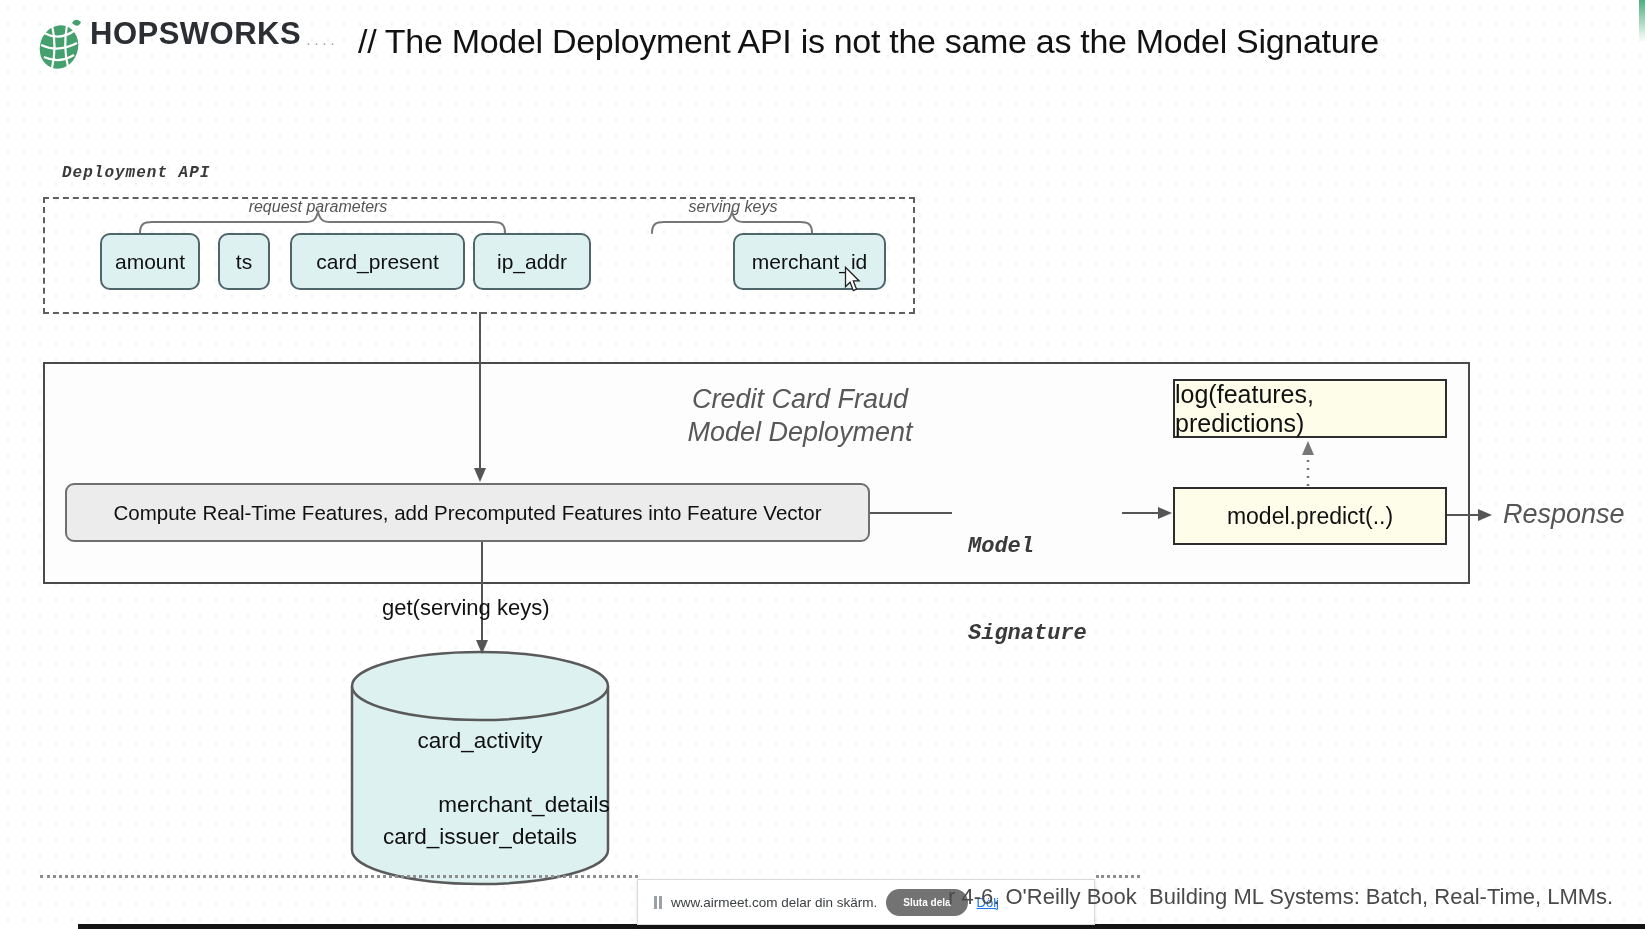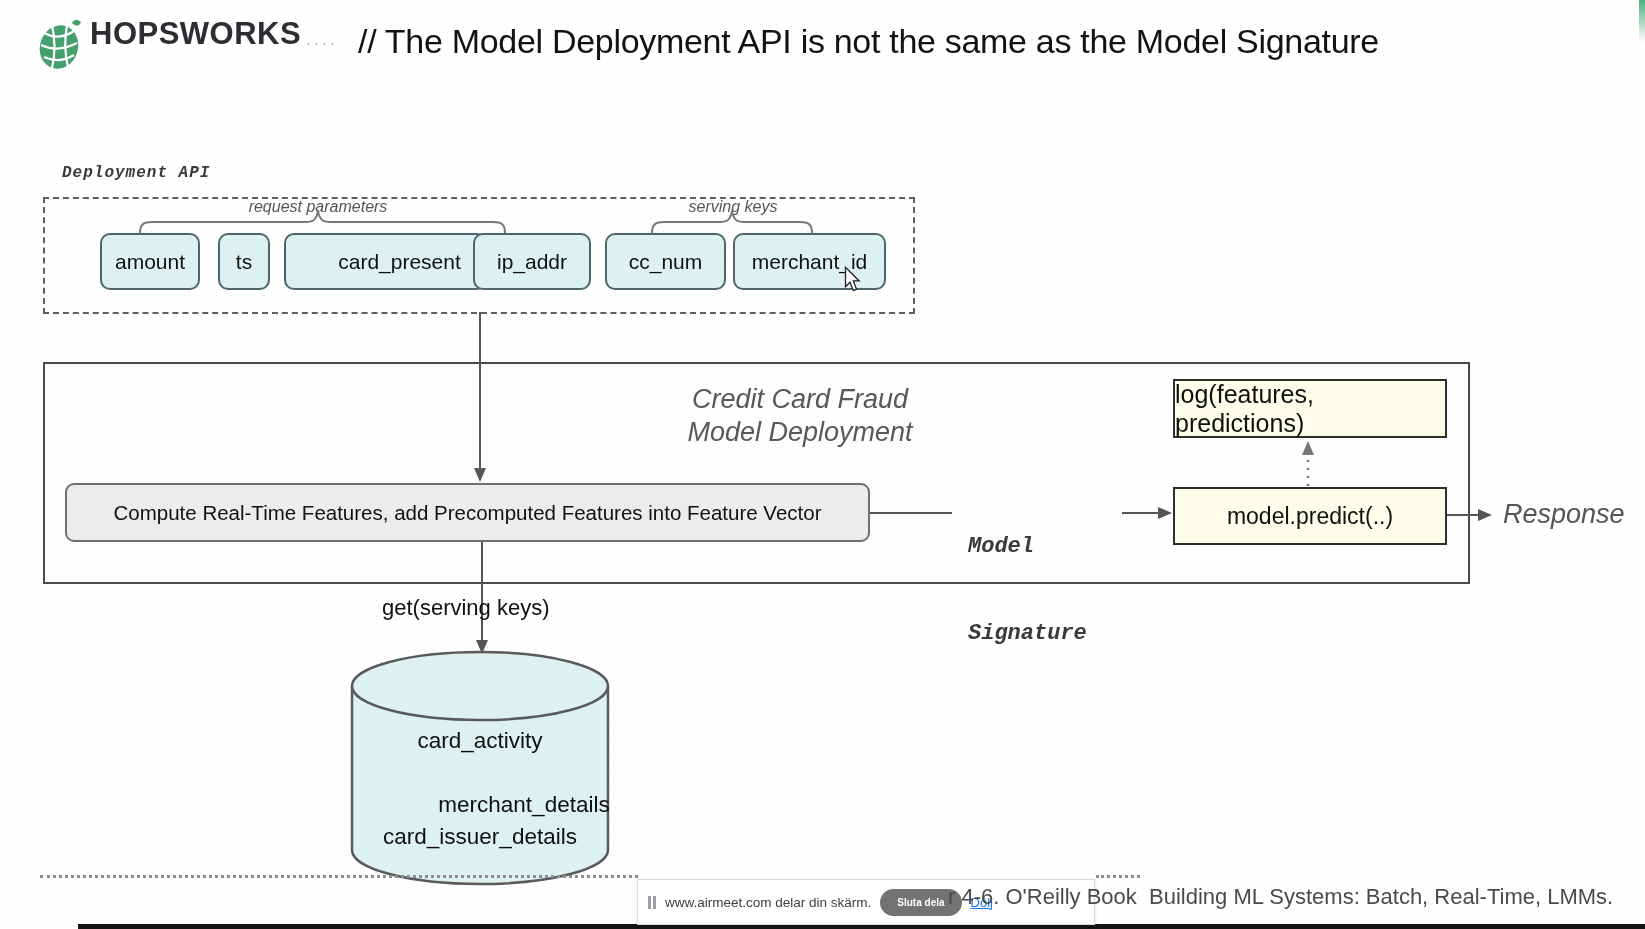"card_present" div.abs { left: 284px -> 290px; padding-left: 28px -> none }
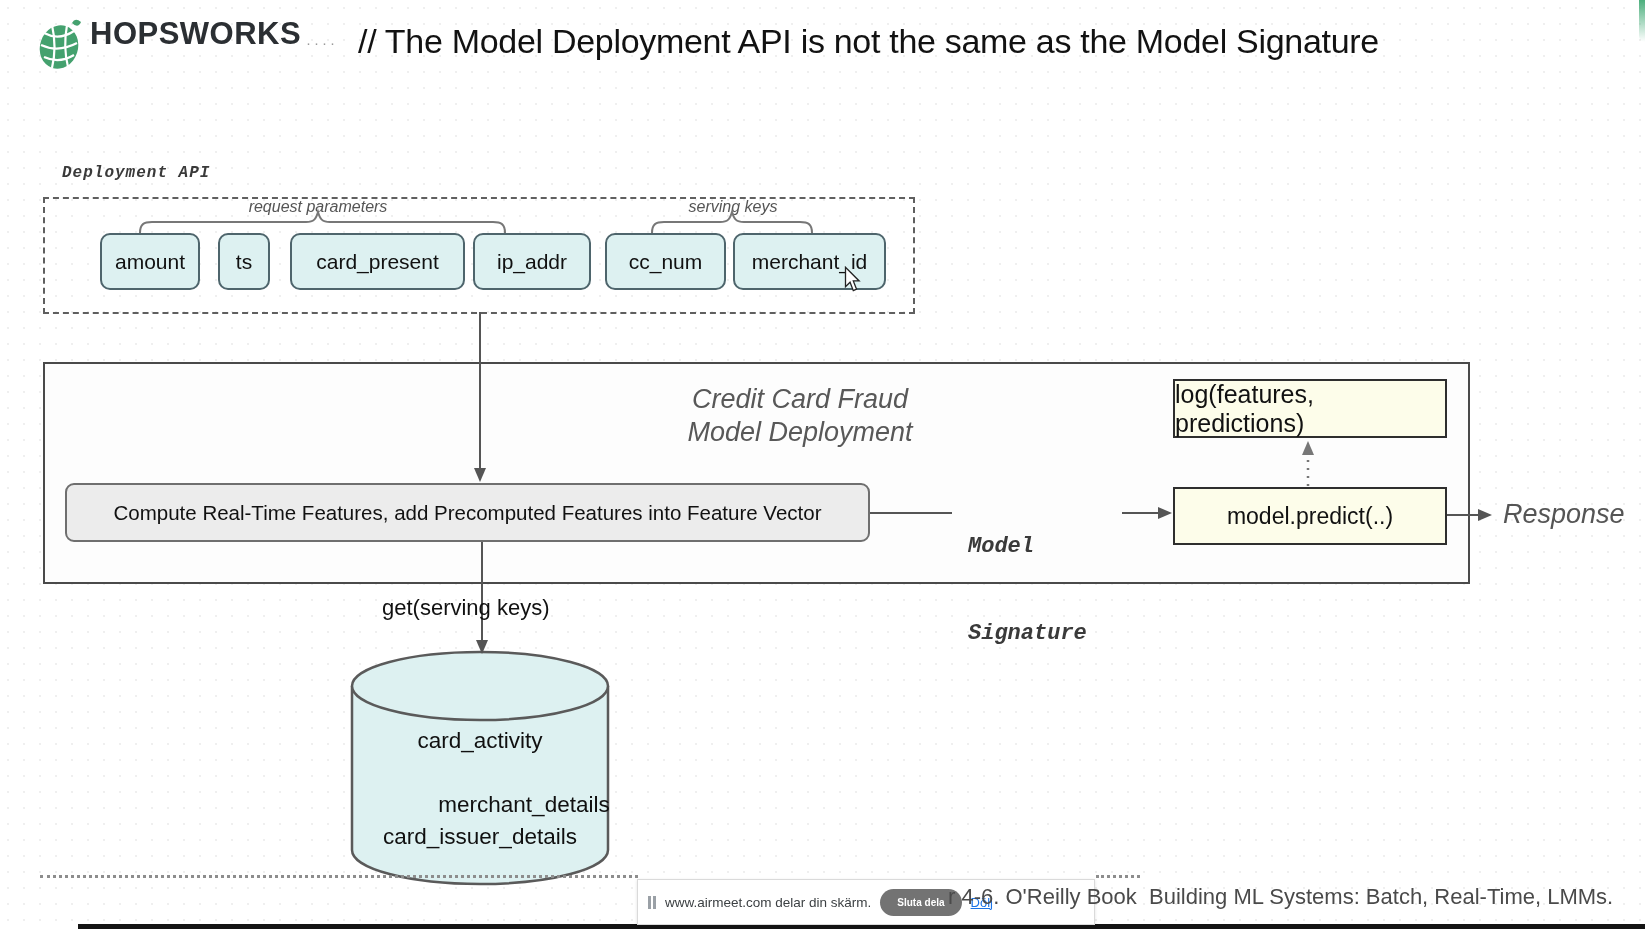"cc_num" div.abs { html: <div> <span>cc_num</span> </div> -> none }
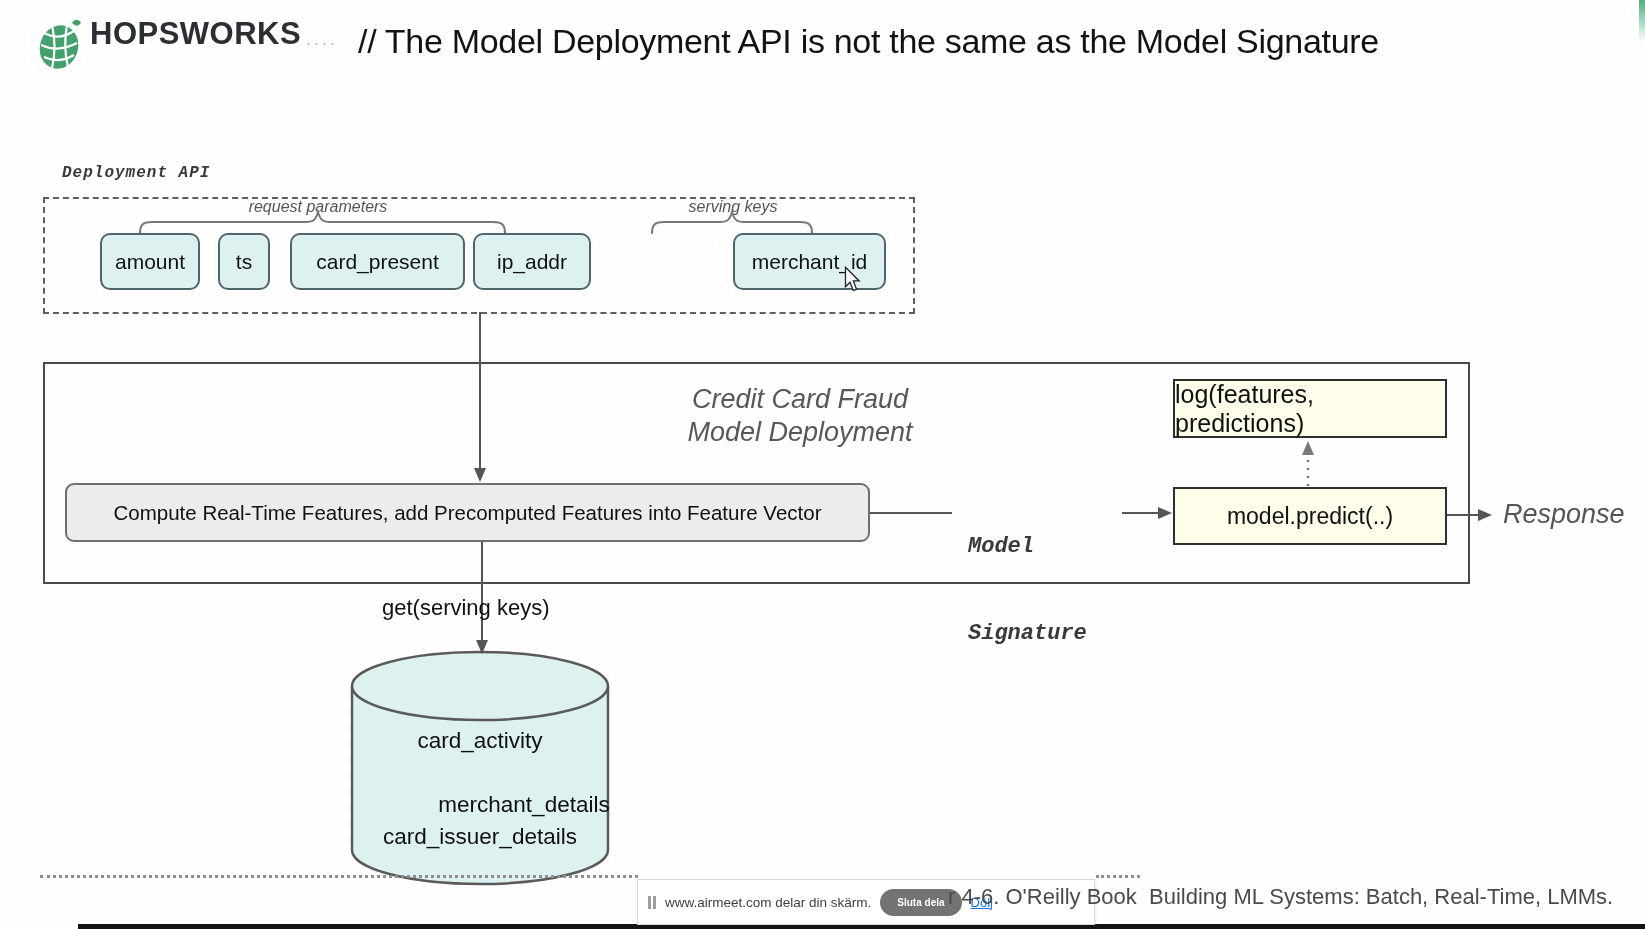"www.airmeet.com delar din skärm." .share-bar { padding: 0 10px -> 0 16px }
